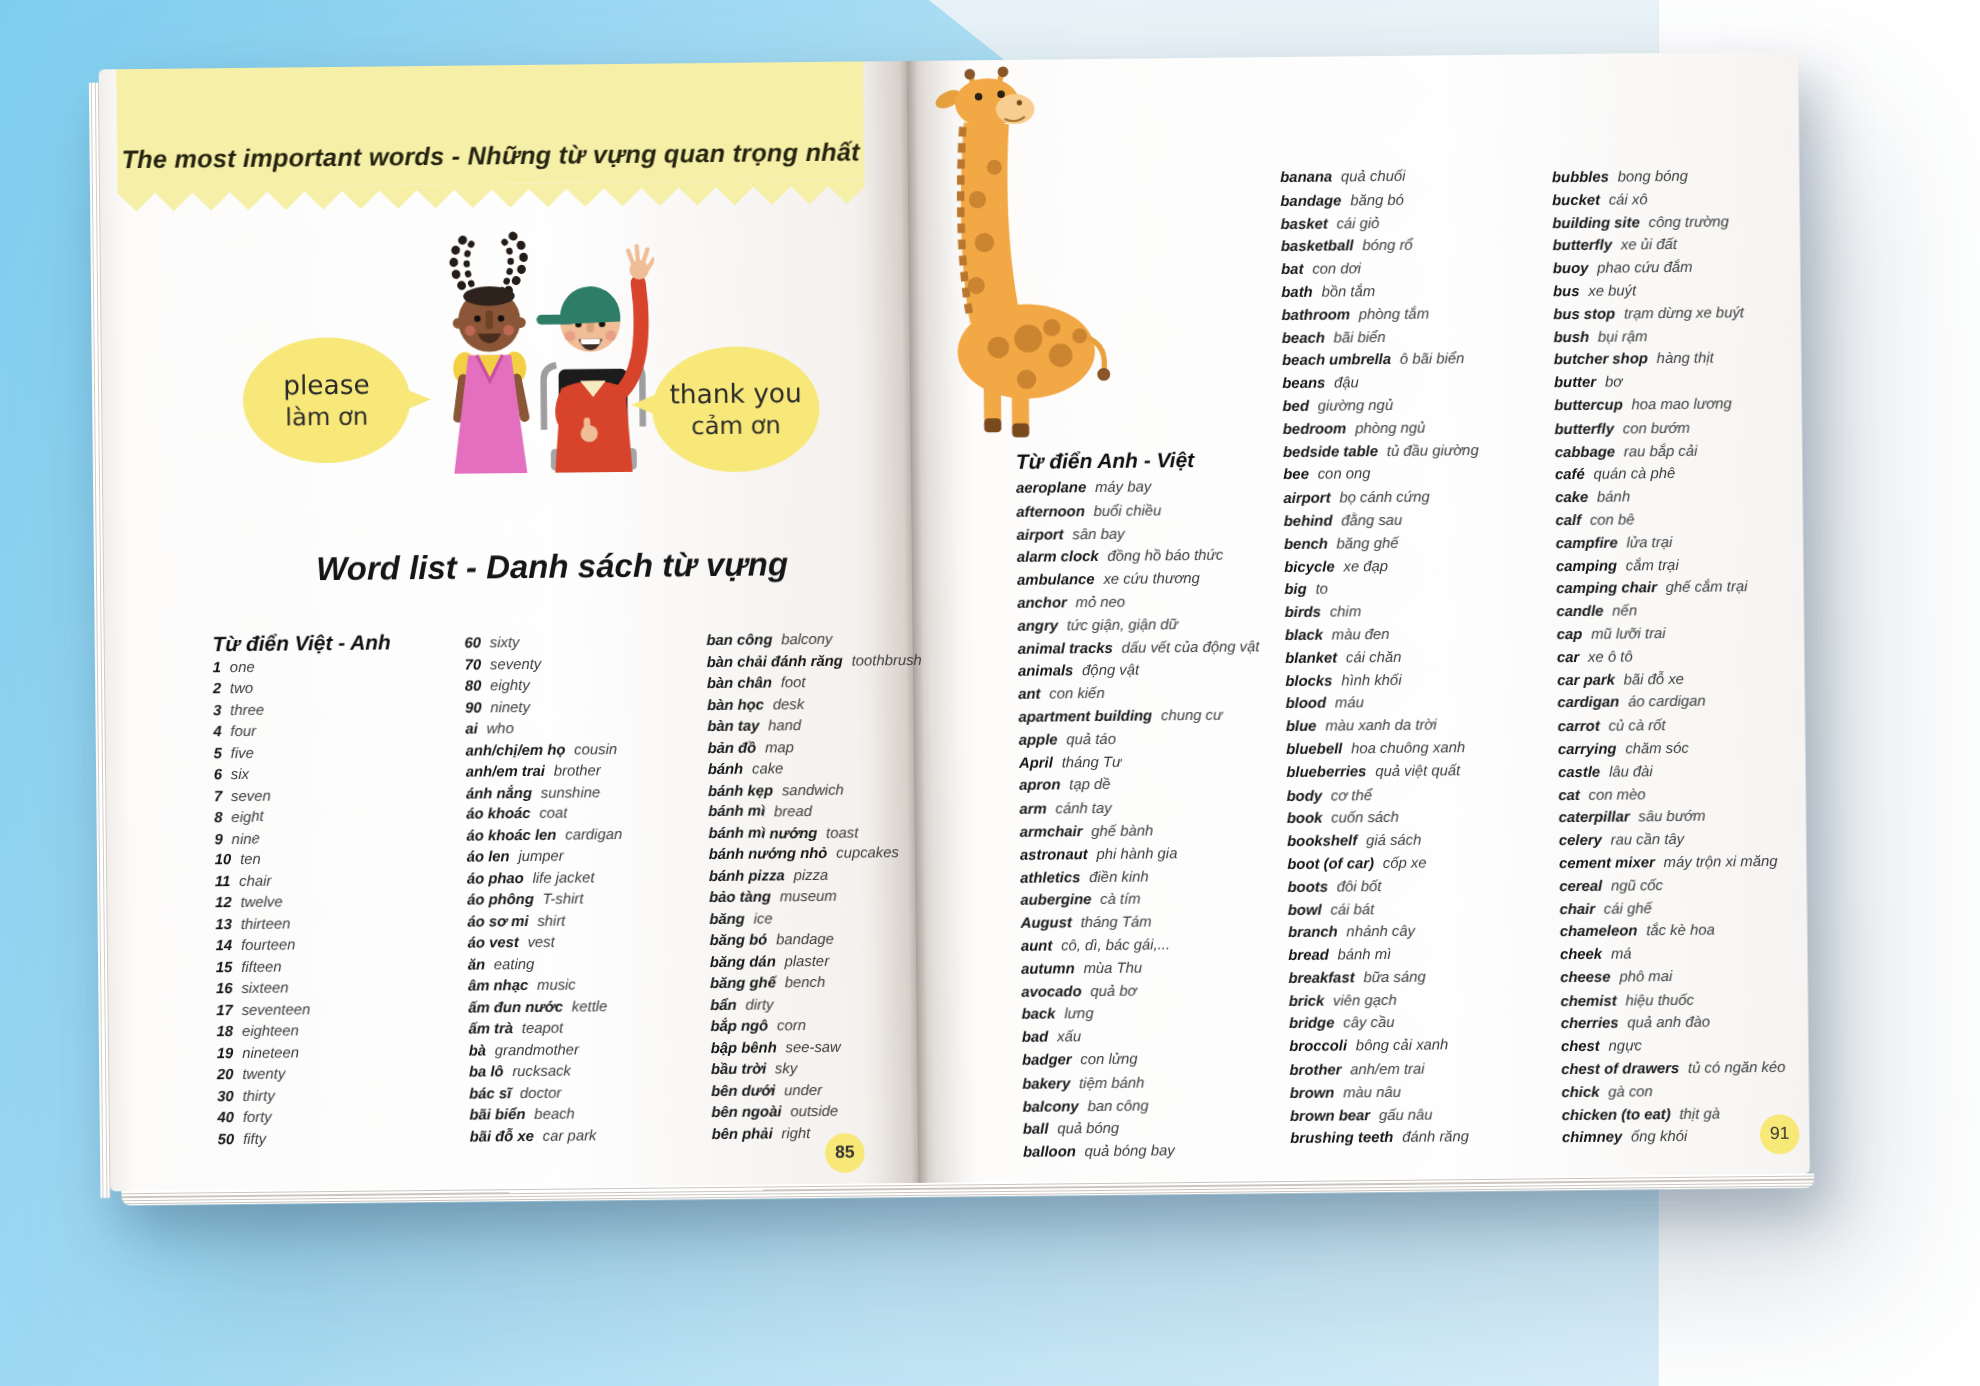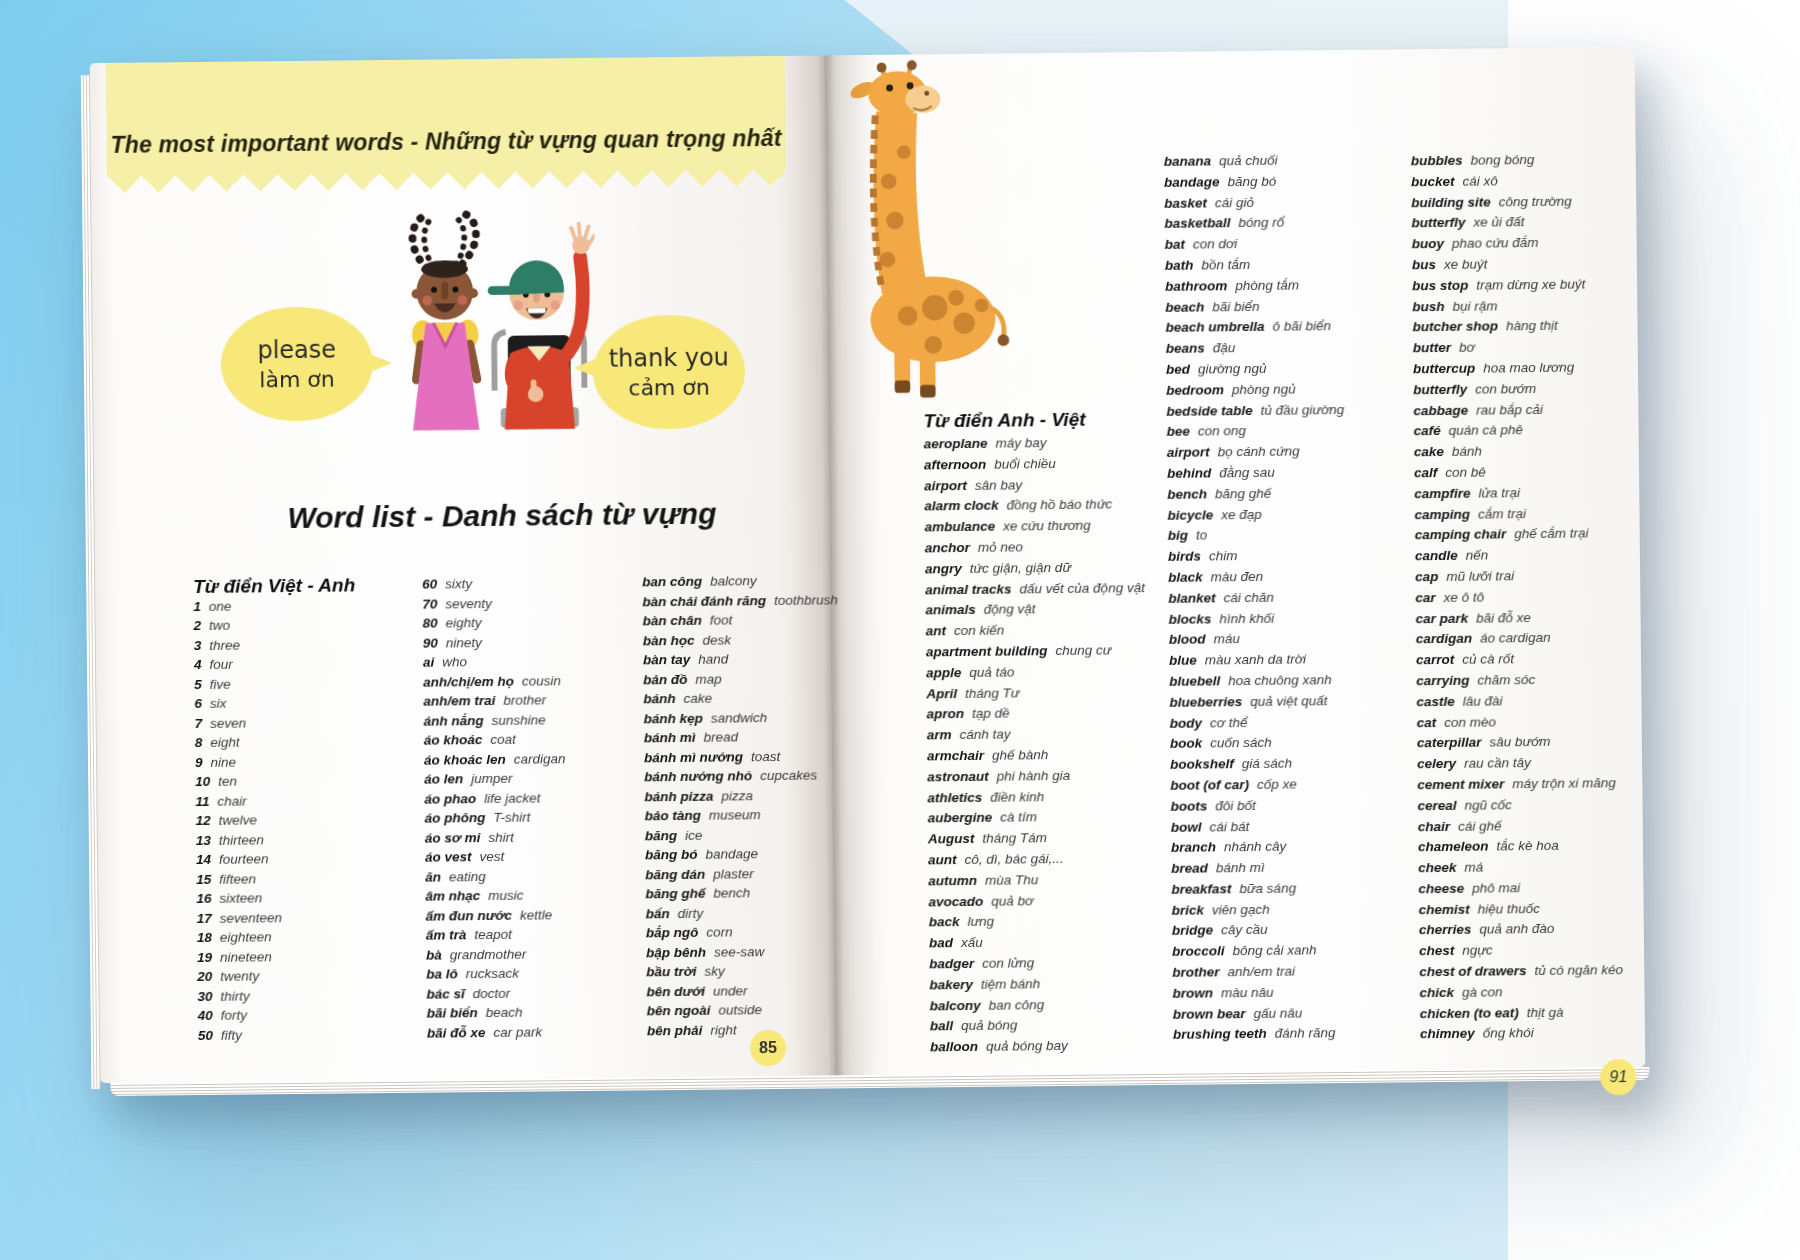"91" .pagenum-right { font-style: italic -> none; top: 1012px -> 966px }
